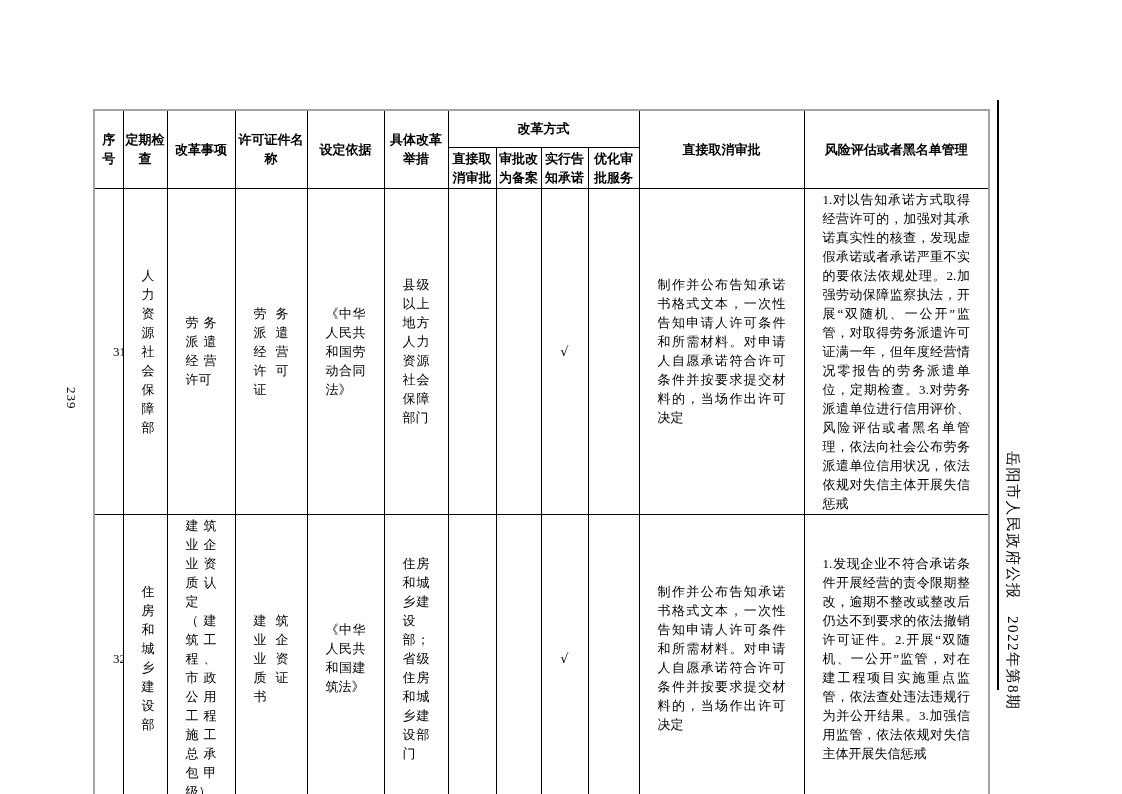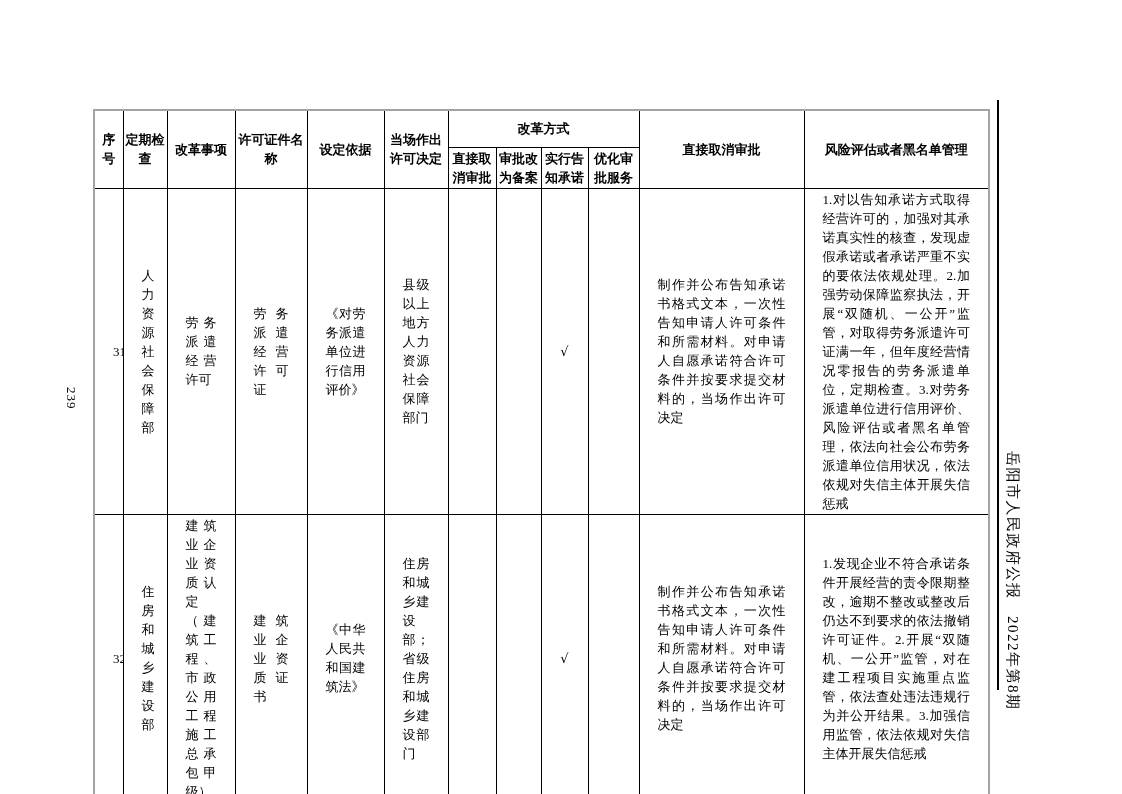"当场作出许可决定" th { text: 当场作出许可决定 -> 具体改革举措 }
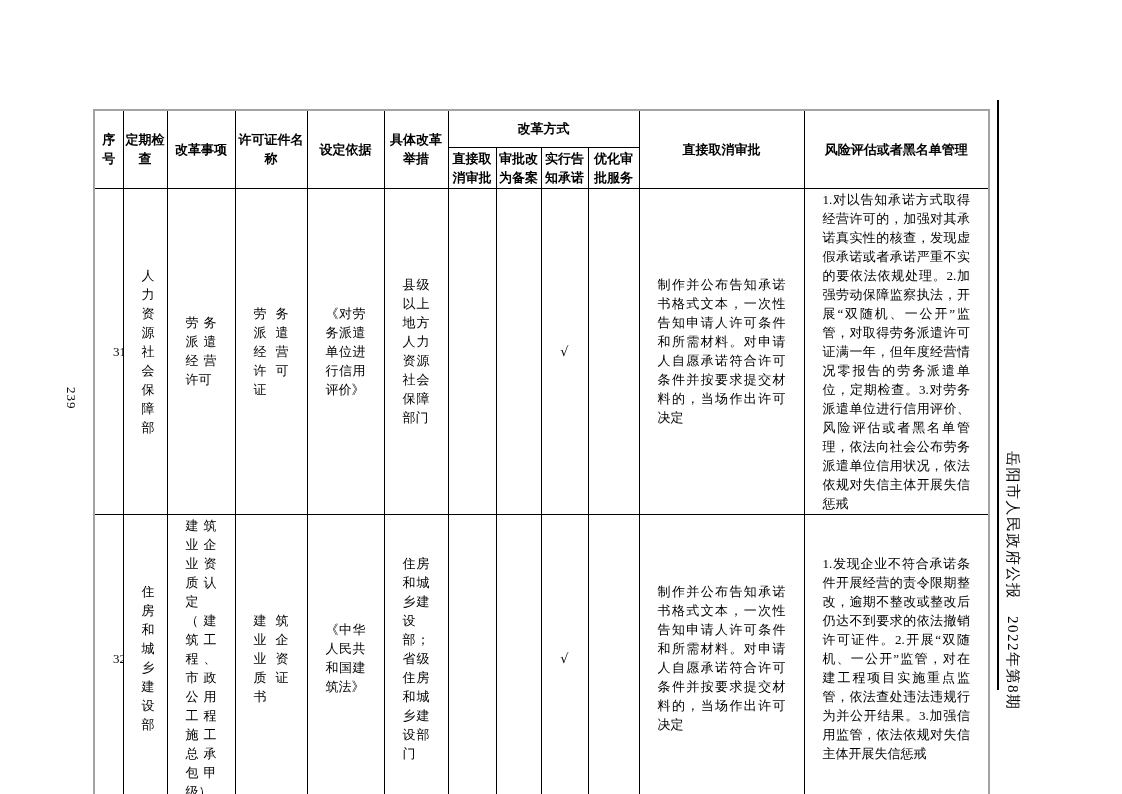"《对劳务派遣单位进行信用评价》" td.just { text: 对劳务派遣单位进行信用评价 -> 中华人民共和国劳动合同法 }
